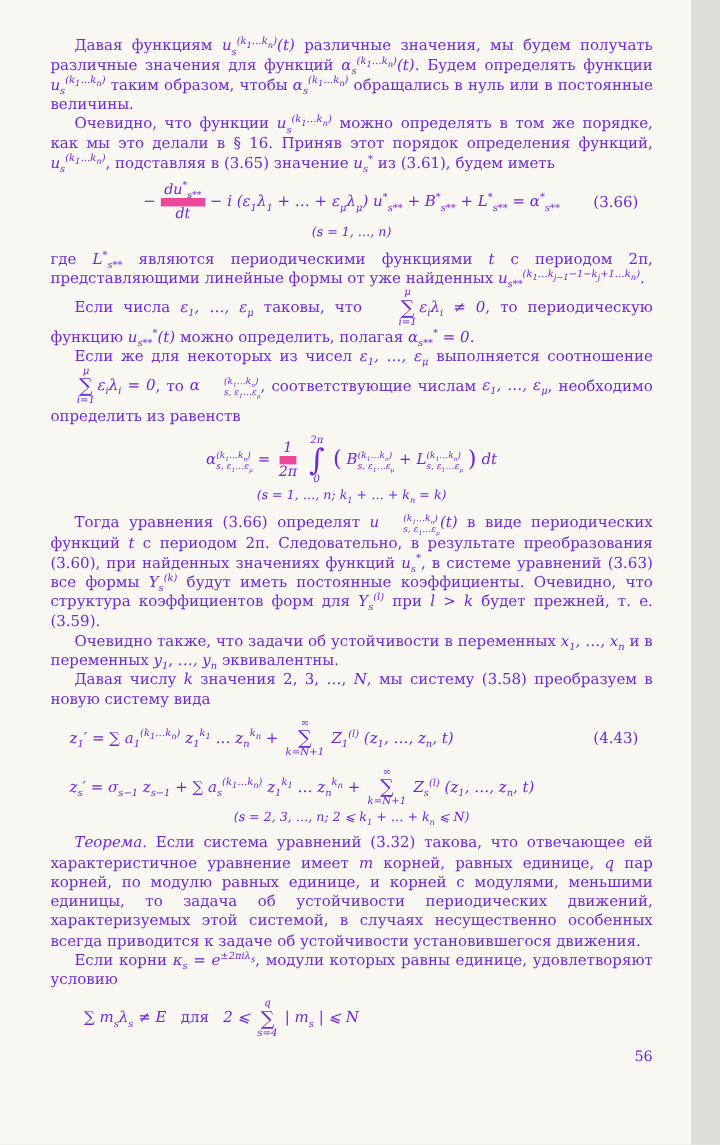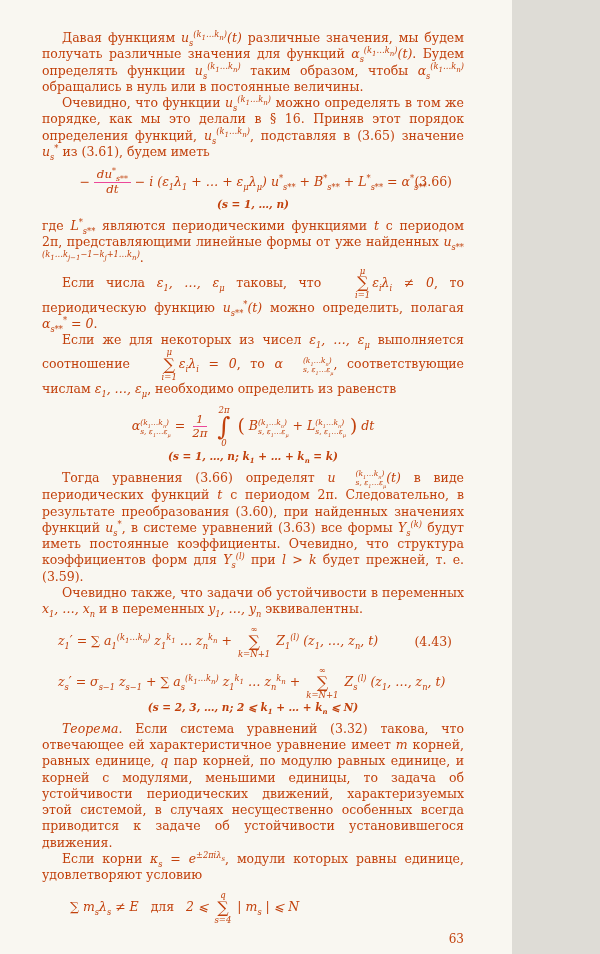"Давая функциям us(k1…kn)(t) различные" .page { color: #c2410c -> #6d28d9; padding: 30px 48px 12px 42px -> 30px 32px 12px 42px; width: 512px -> 576px }
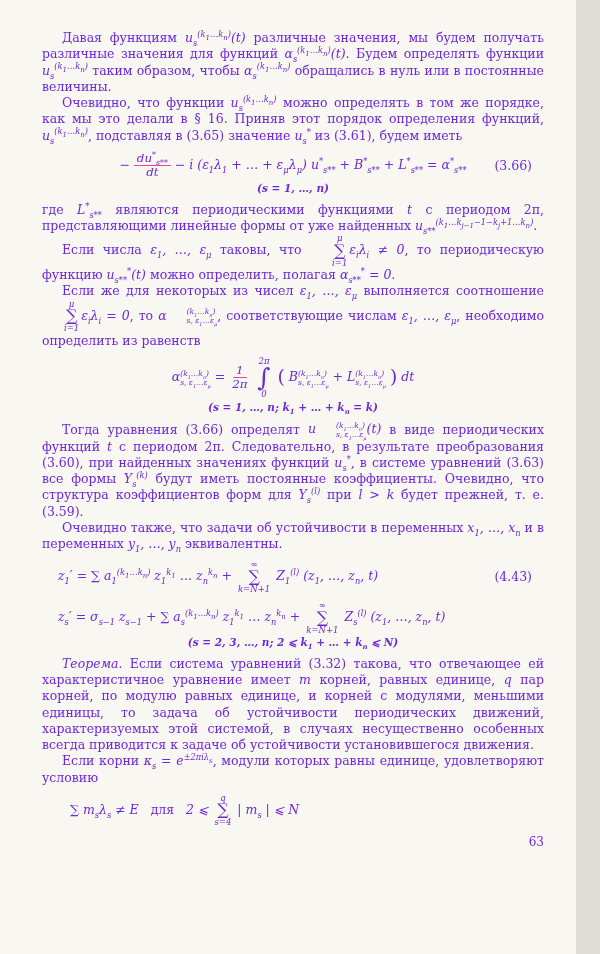"du*s**" .fn { border-bottom: 1px solid #ec4899 -> 7px solid #ec4899 }
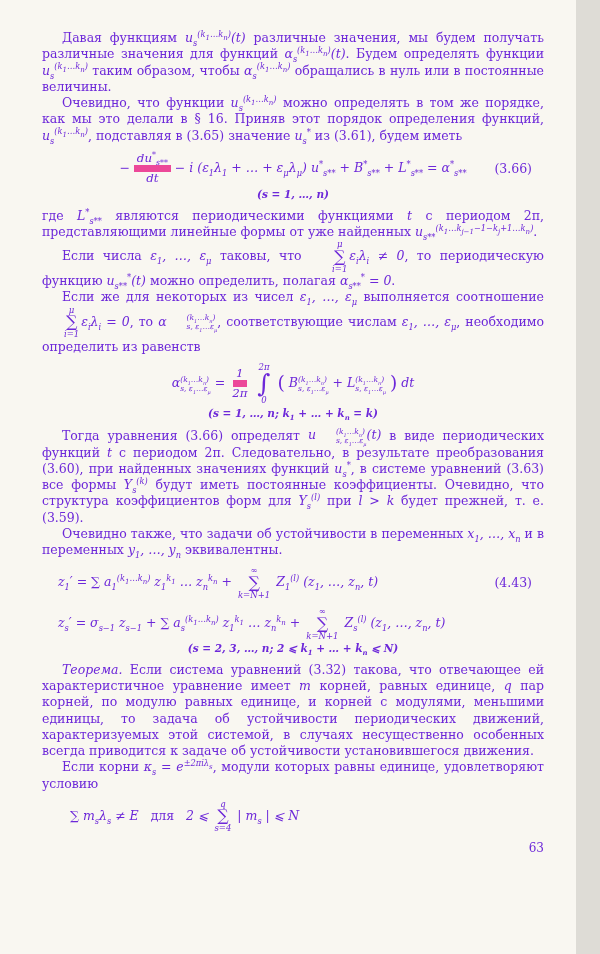"(s = 1, …, n)" .eq-cond { font-weight: bold -> none }
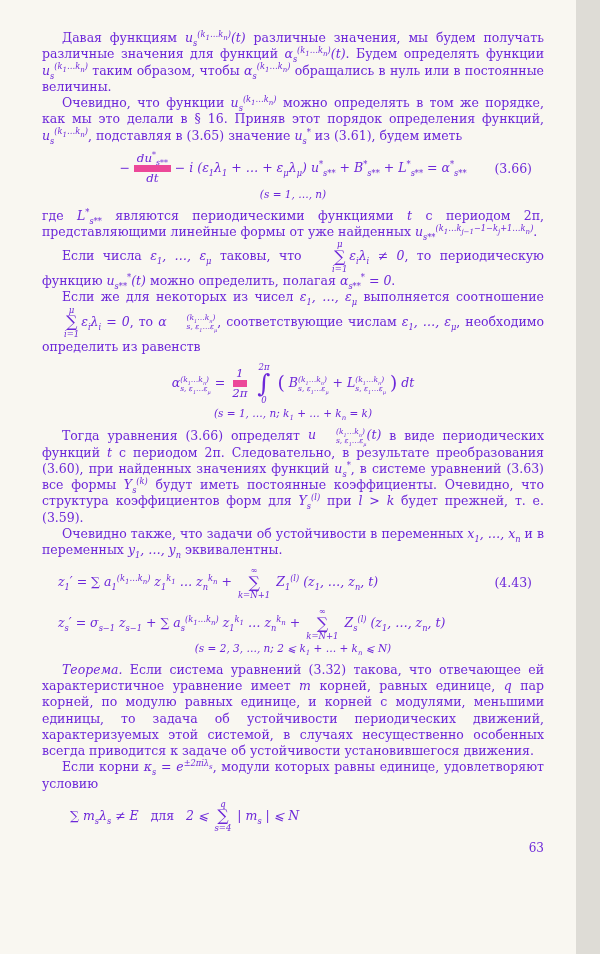"Давая числу k значения 2," p.para { html: none -> <p>Давая числу <span>k</span> значения 2, 3, …, <span>N</span>, мы систему (3.58) преобразуем в новую систему вида</p> }
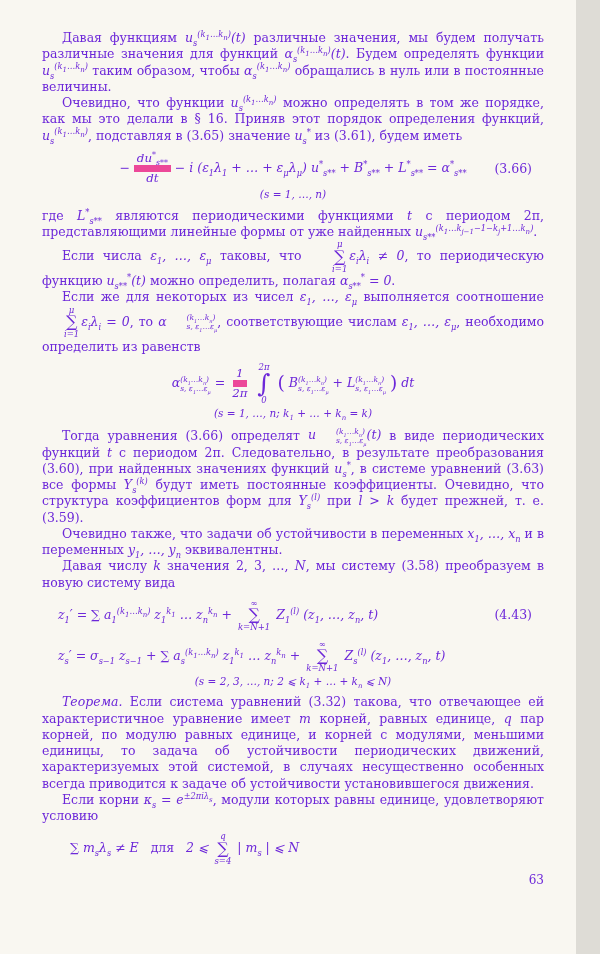"63" div.pagenum { text: 63 -> 56 }
